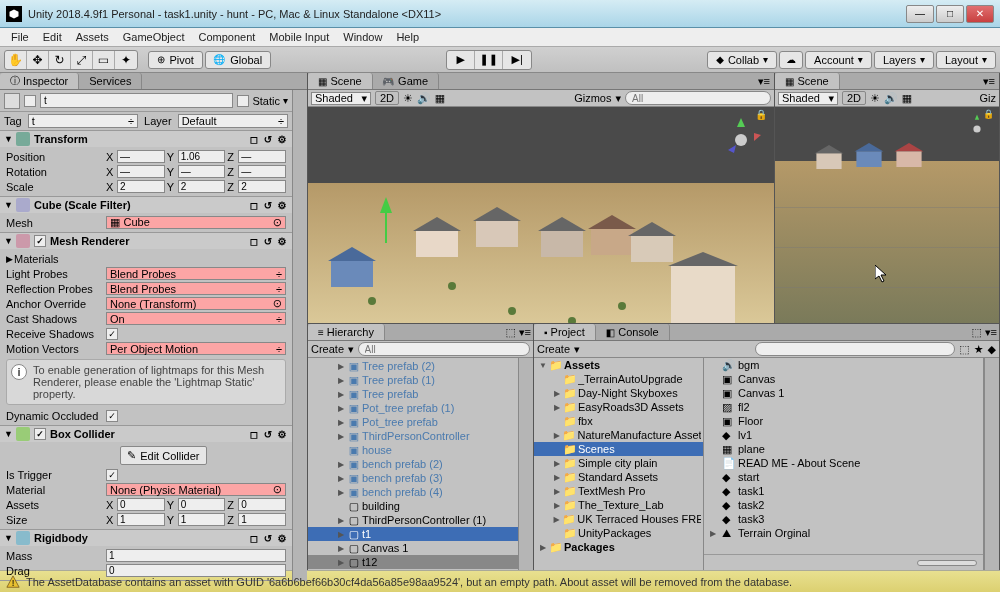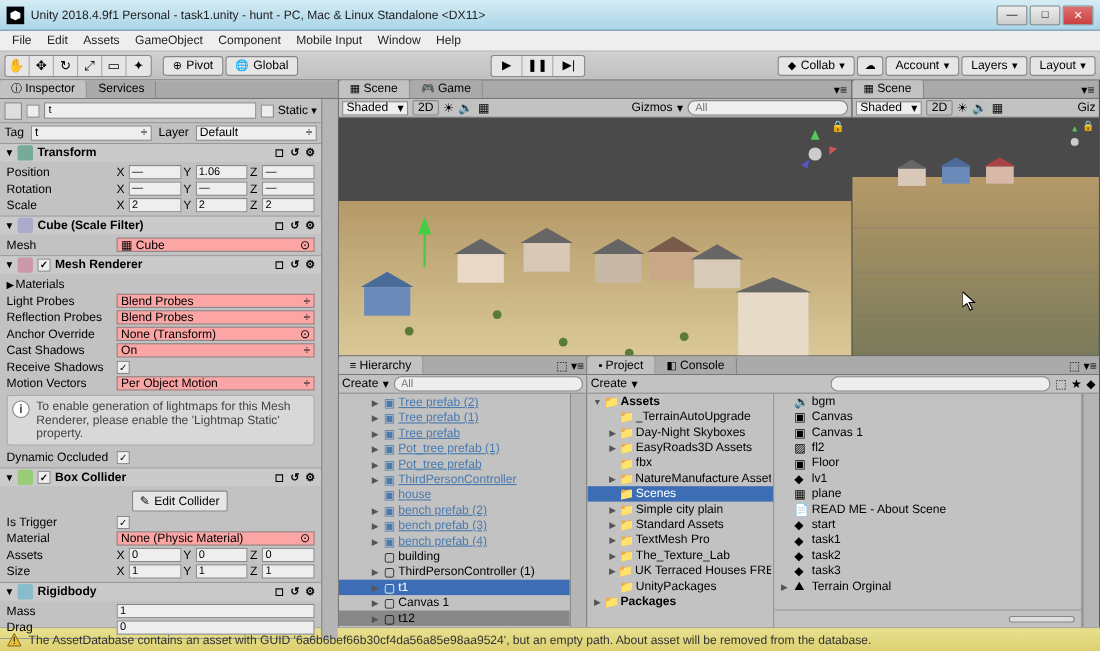"Tree prefab (2)" .blue { text-decoration: underline -> none }
